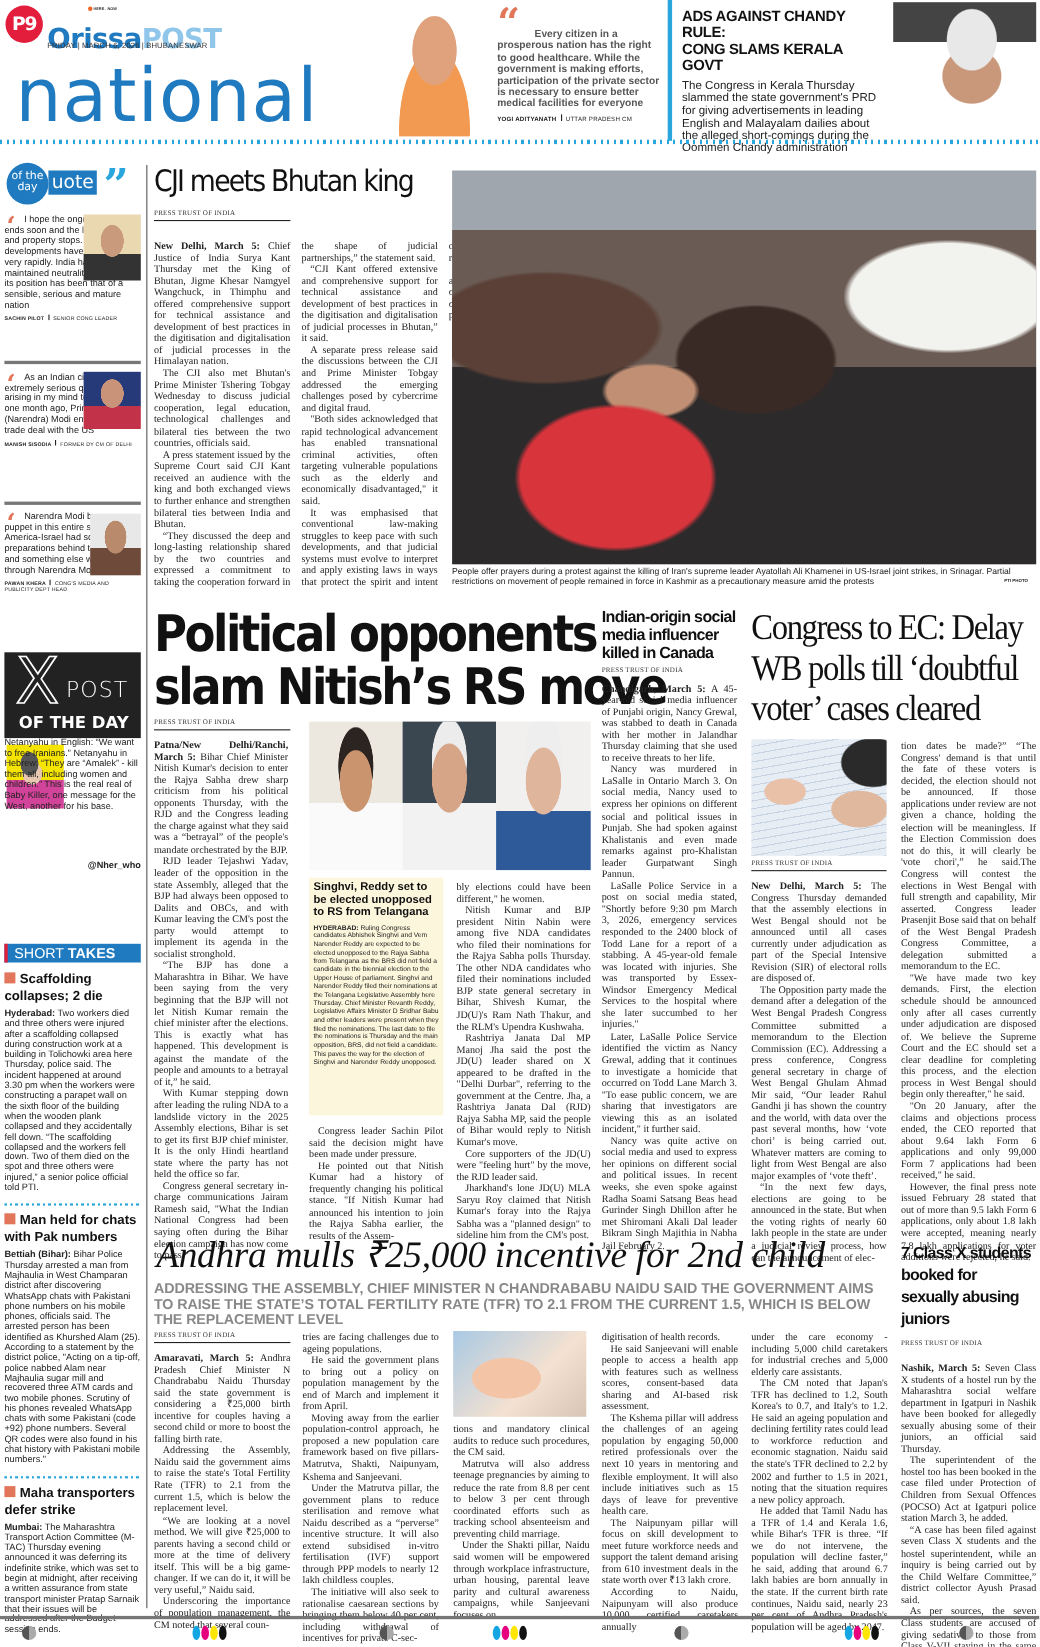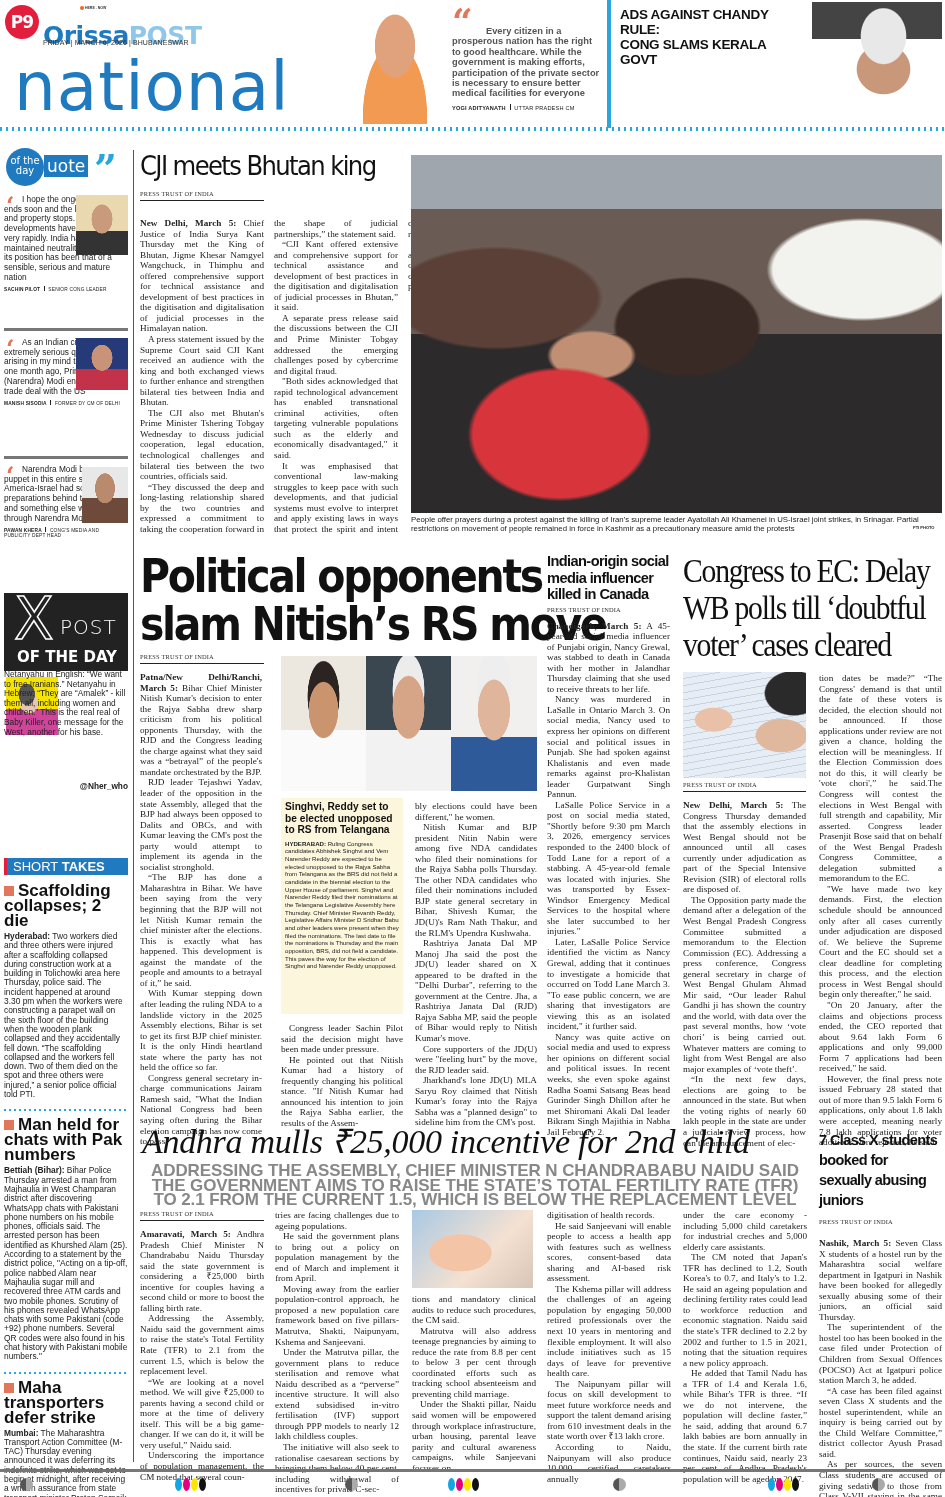"The Congress in Kerala Thursday" p.sans { html: none -> <p>The Congress in Kerala Thursday slammed the state government's PRD for giving advertisements in leading English and Malayalam dailies about the alleged short-comings during the Oommen Chandy administration</p> }
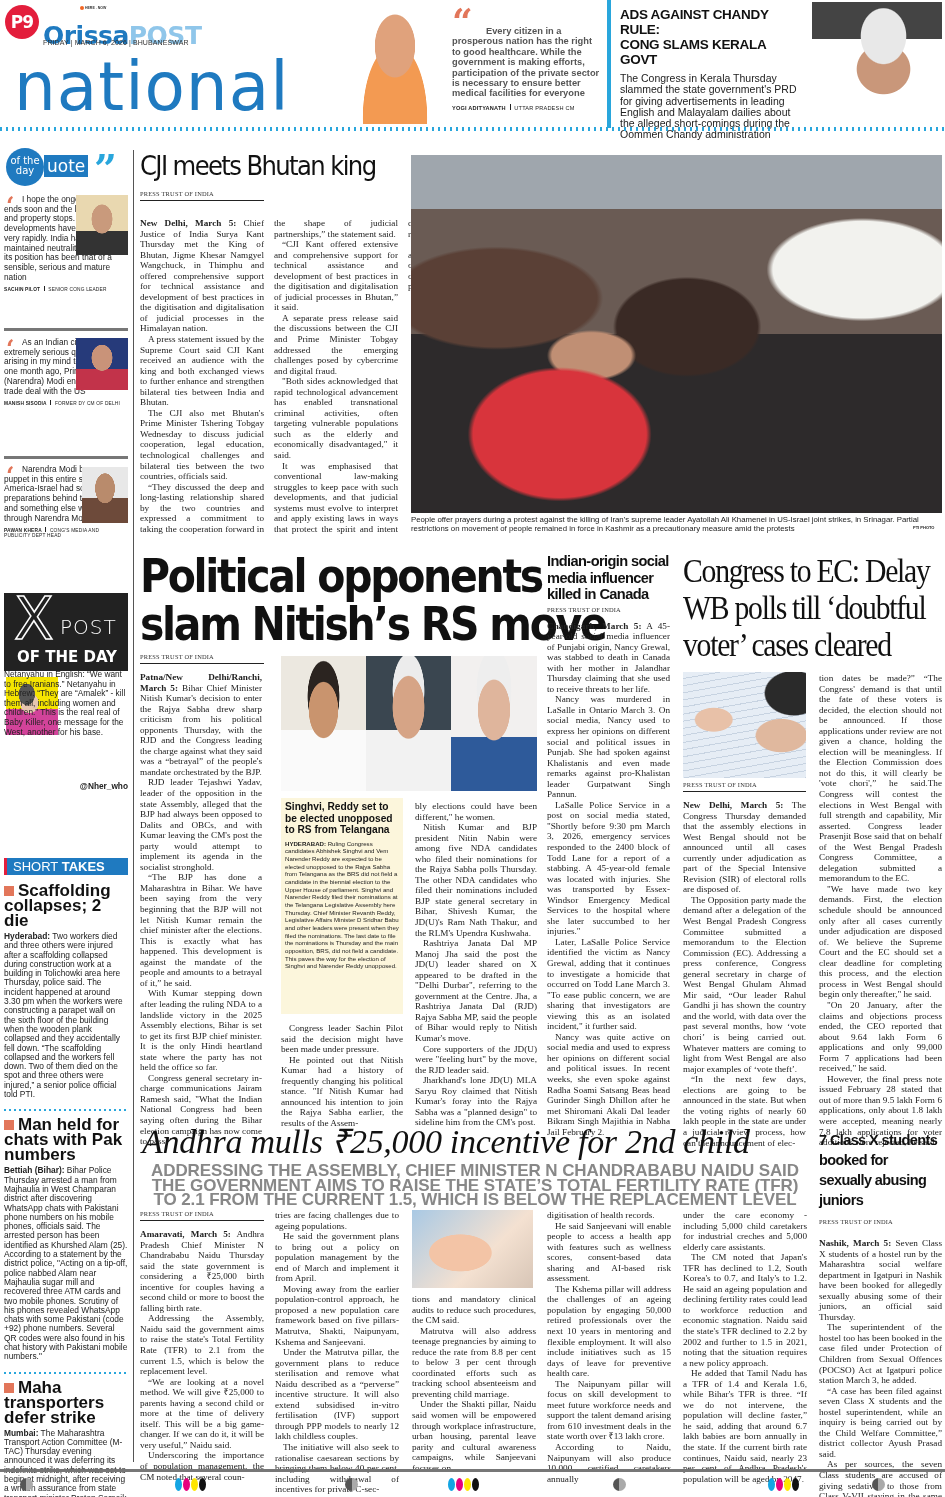"A press statement issued by" p { order: before "The CJI also met Bhutan's" -> after "The CJI also met Bhutan's" }
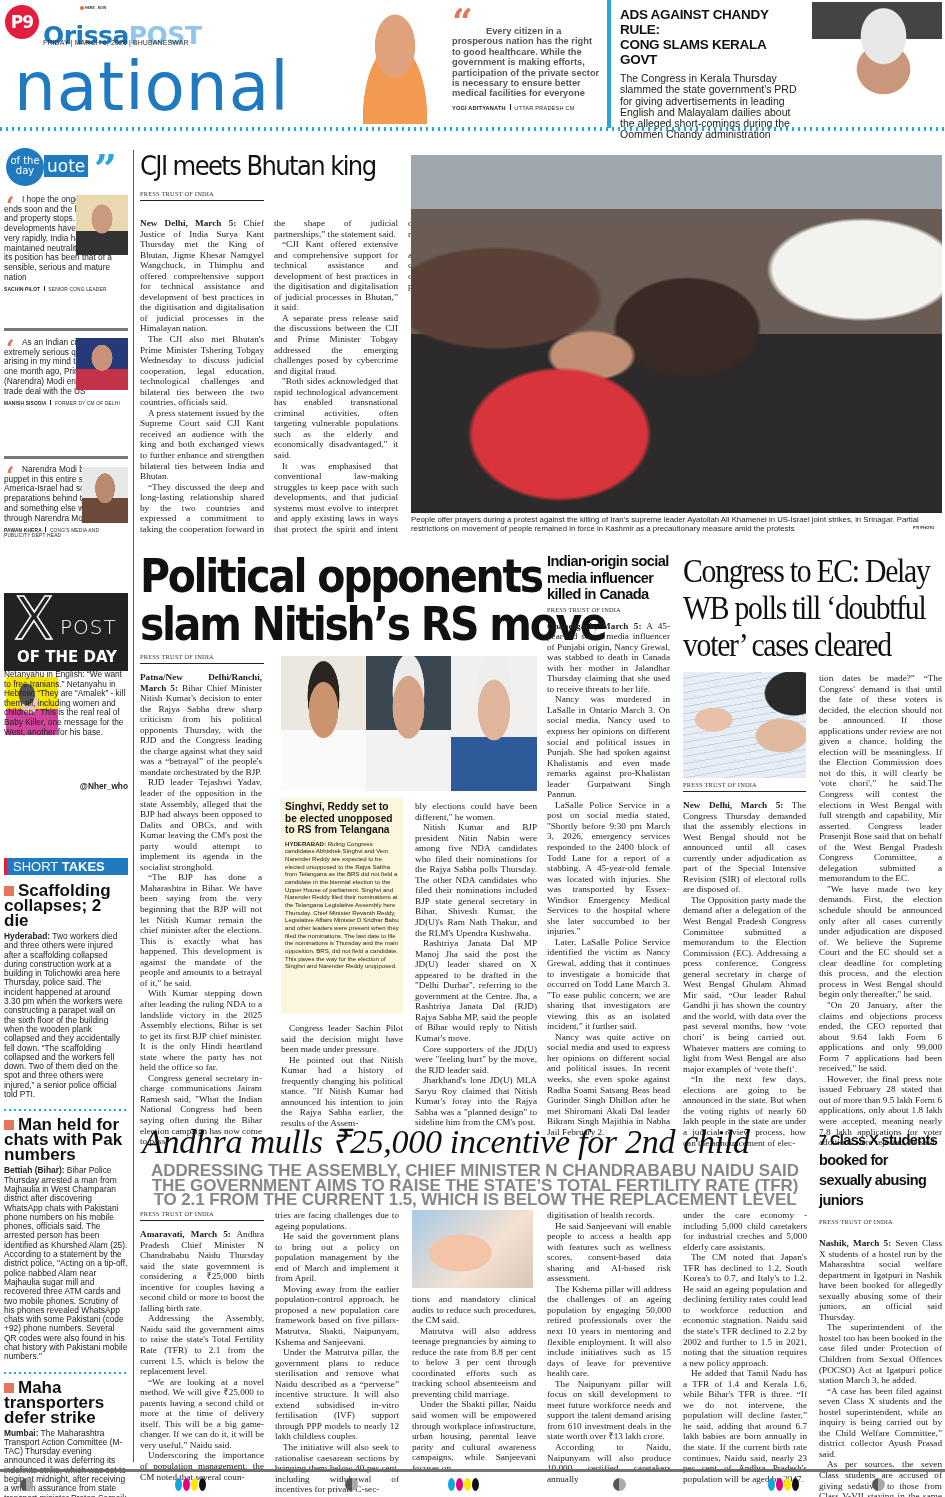"Scaffolding collapses; 2 die" .st-h { font-size: 17px -> 12px }
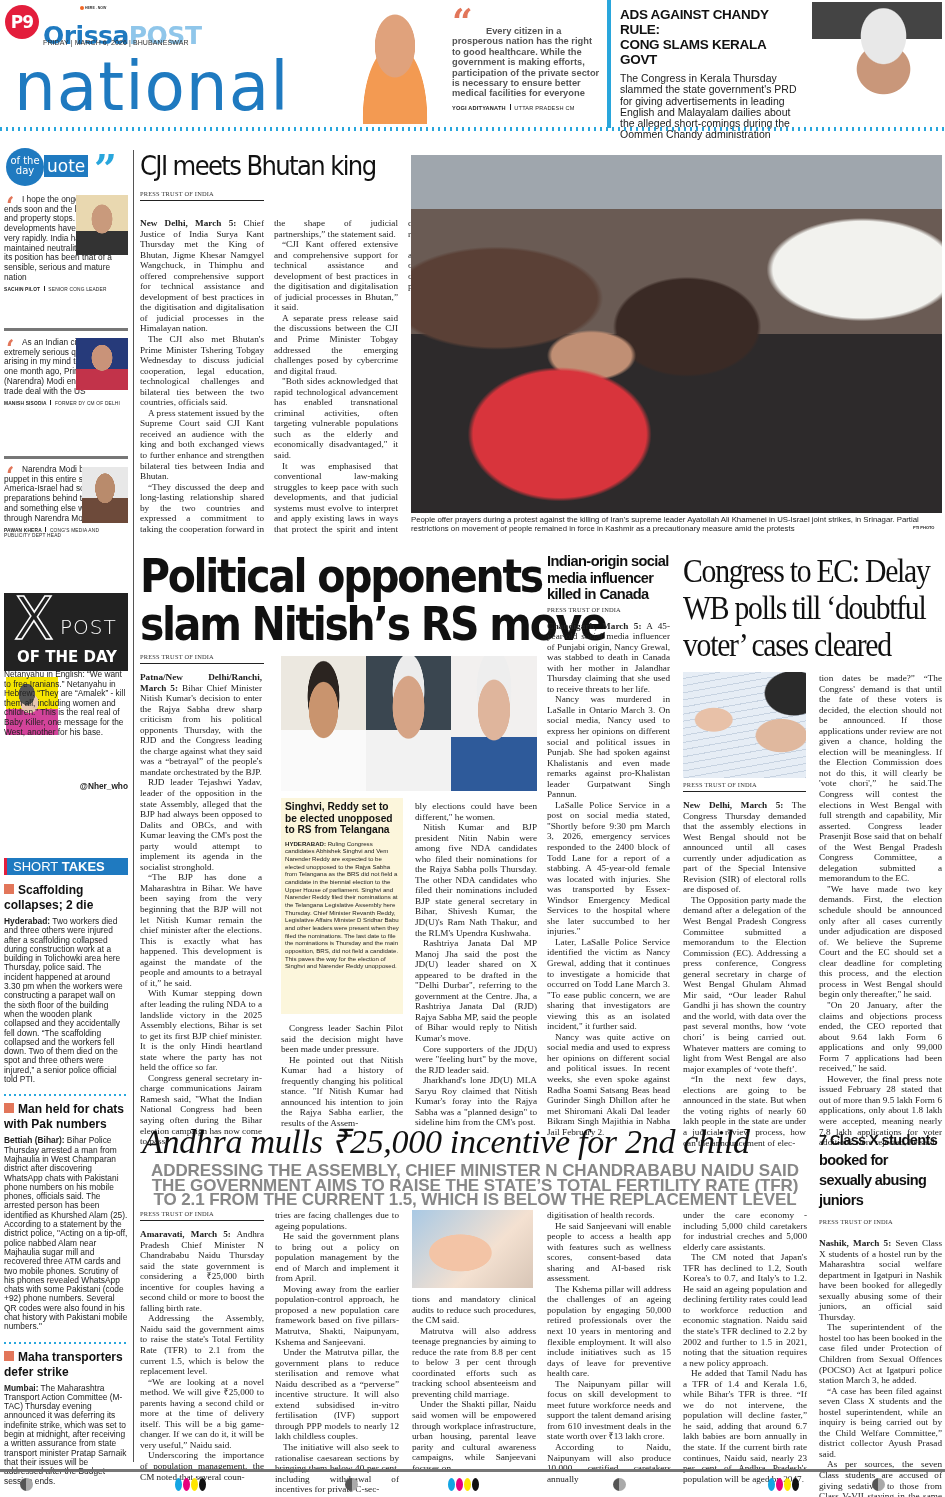"ADDRESSING THE ASSEMBLY, CHIEF MINISTER" p.sans { font-size: 17px -> 13px; text-align: center -> none }
